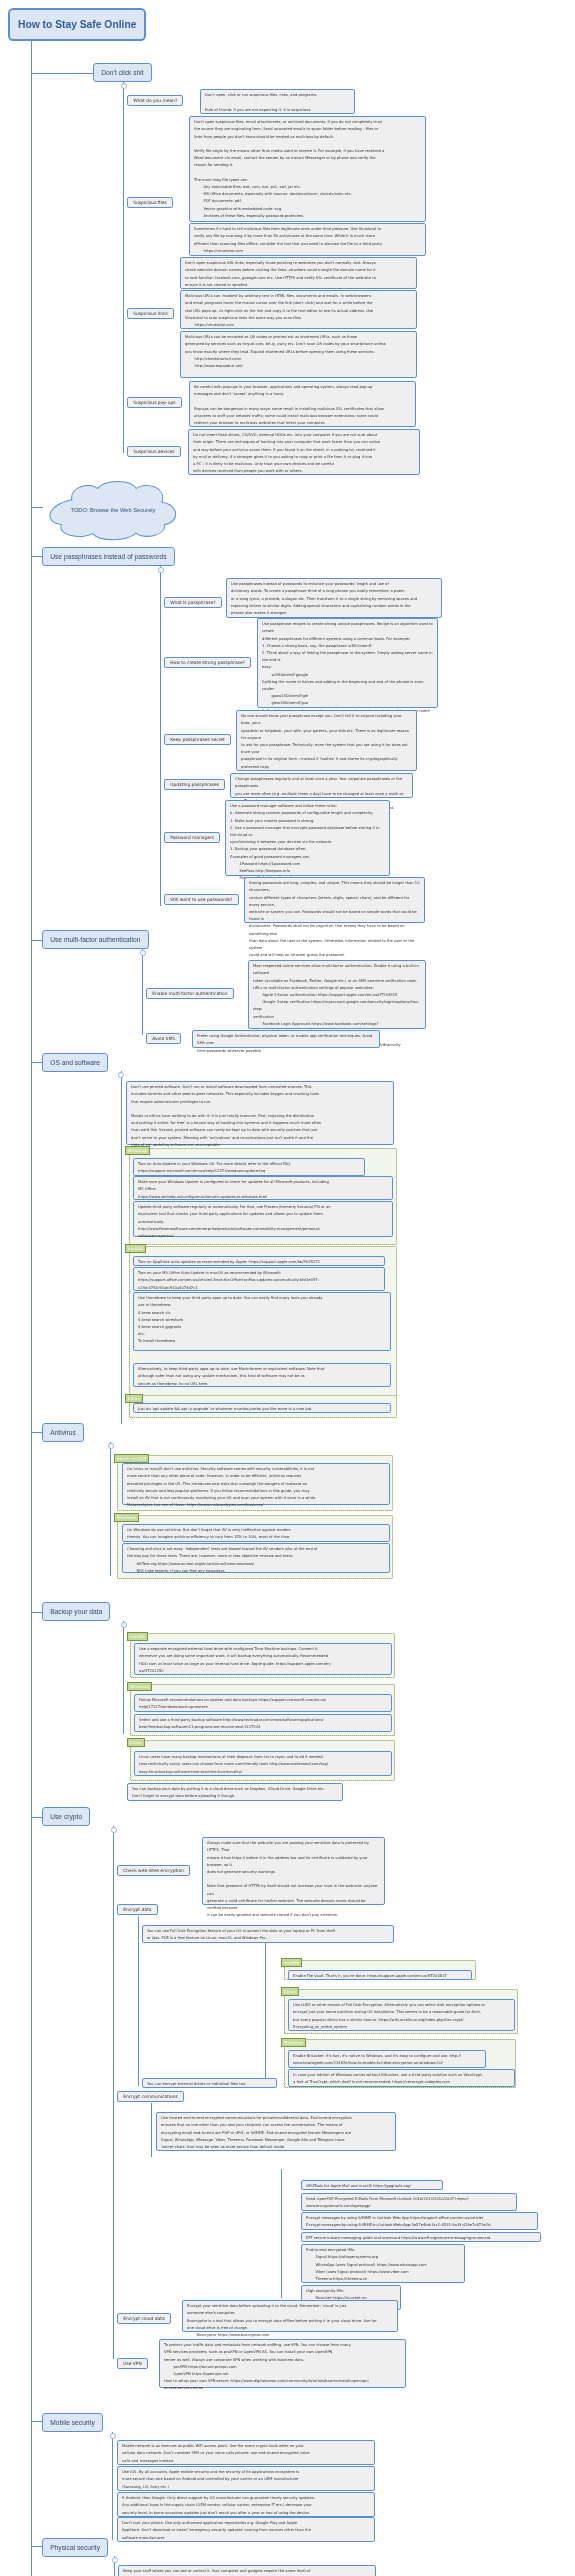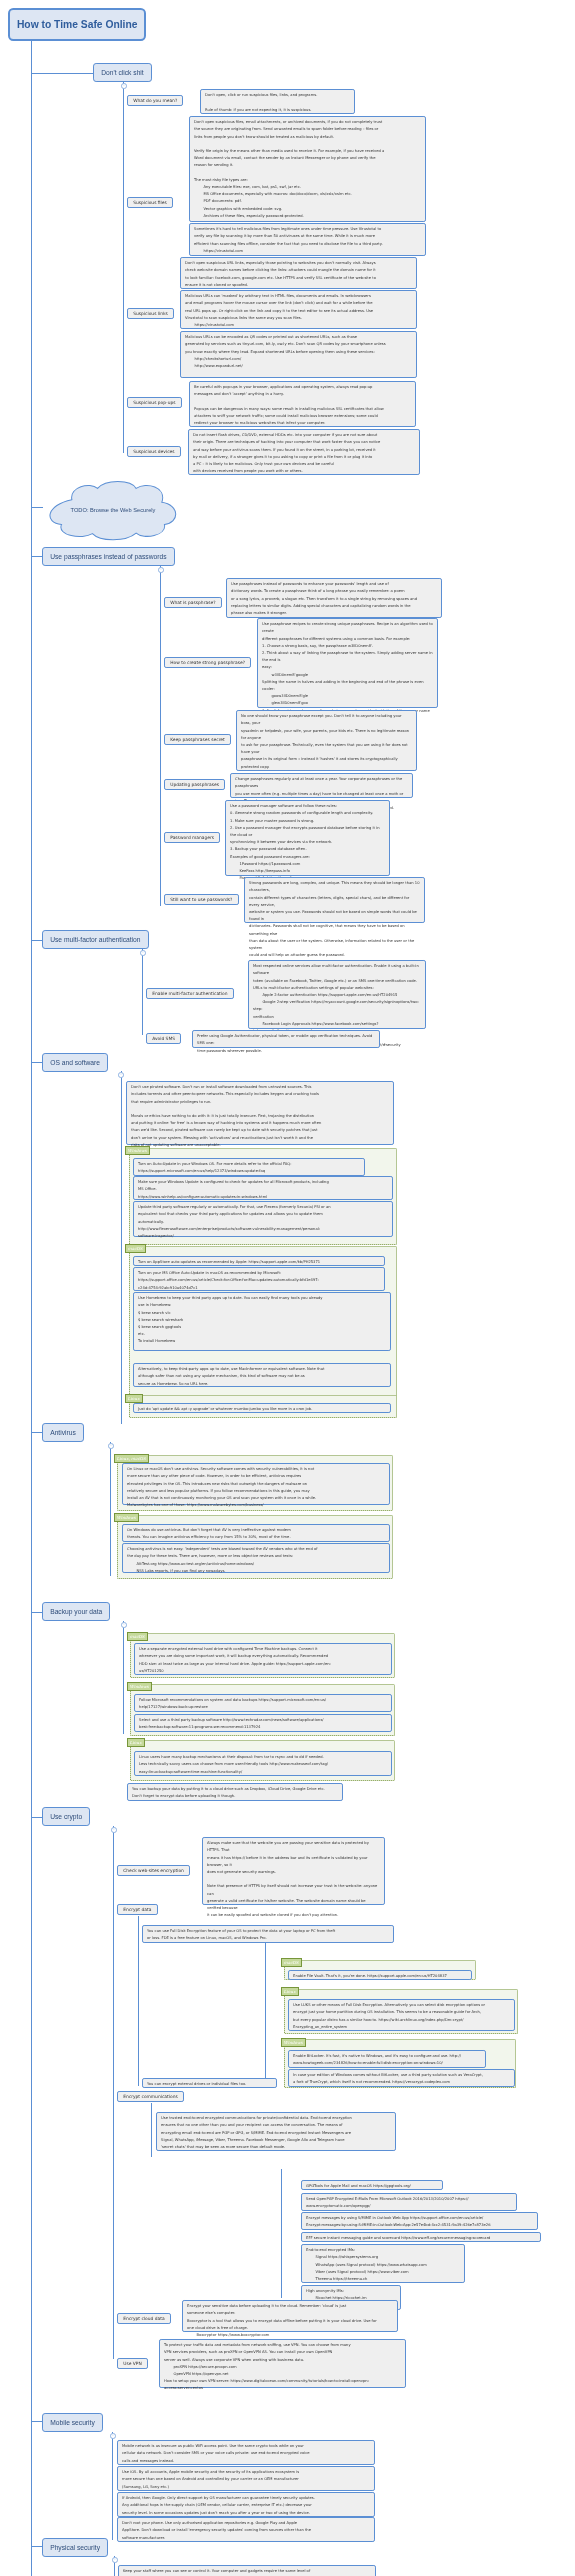"How to Time Safe Online" div.abs { text: Time -> Stay }
